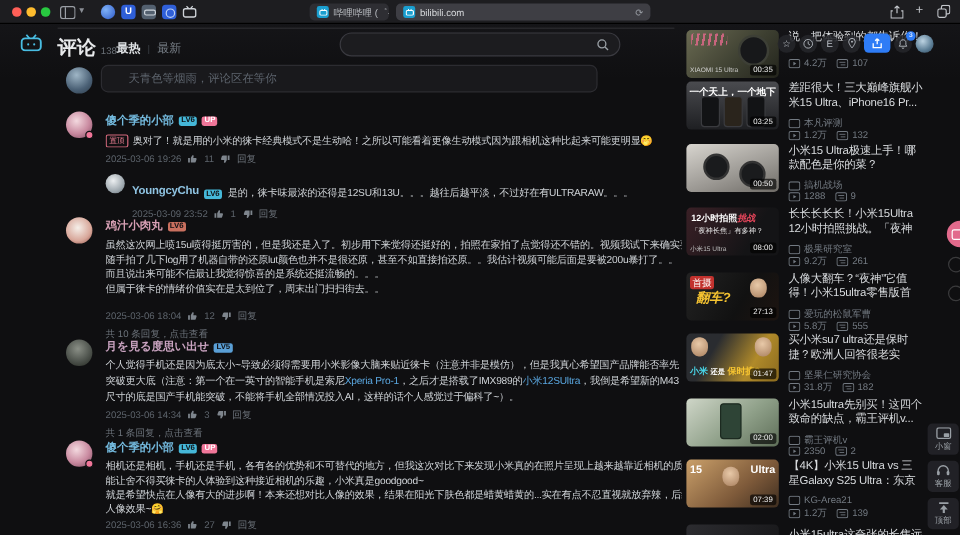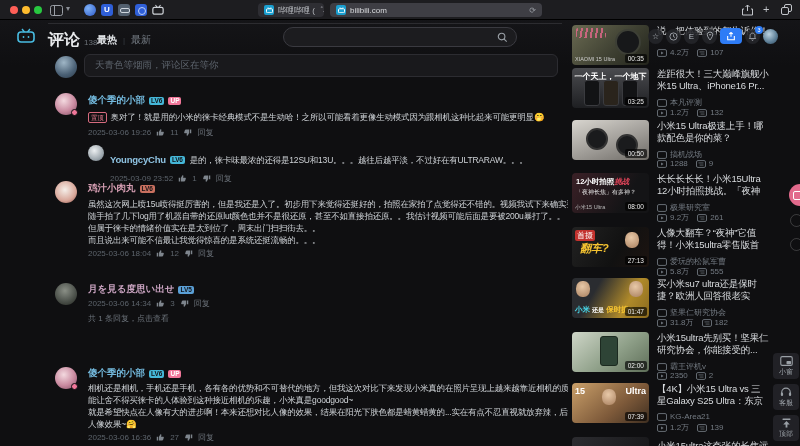"天青色等烟雨，评论区在等你" .inp-box { padding-left: 10px -> 22px; width: 474px -> 414px }
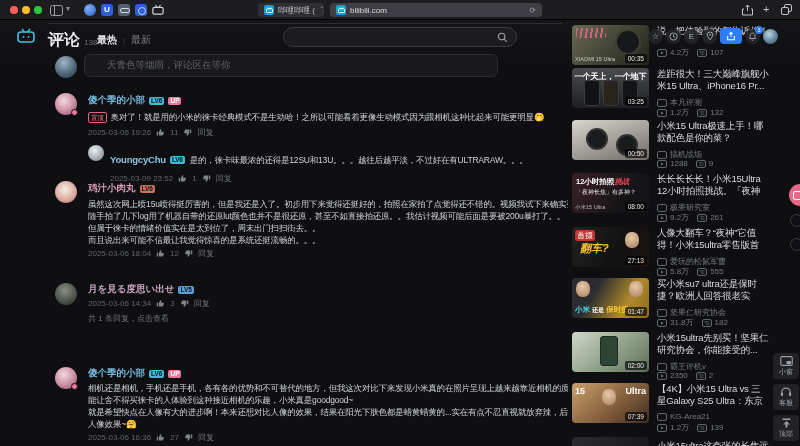"奥对了！就是用的小米的徕卡经典模式不是生动哈！之所以可能看着更像生动模式因为跟相" .cline { align-items: center -> flex-end }
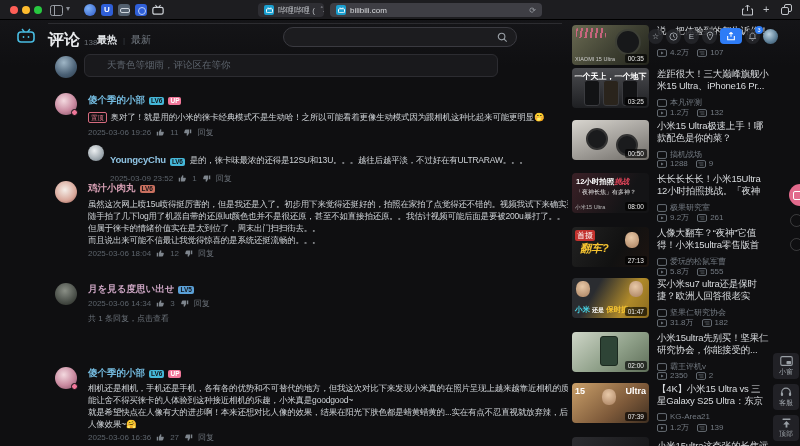"但属于徕卡的情绪价值实在是太到位了，周末出门扫扫街去。。" div.cline { order: before "而且说出来可能不信最让我觉得惊喜的是系统还挺流畅的。。。" -> after "而且说出来可能不信最让我觉得惊喜的是系统还挺流畅的。。。" }
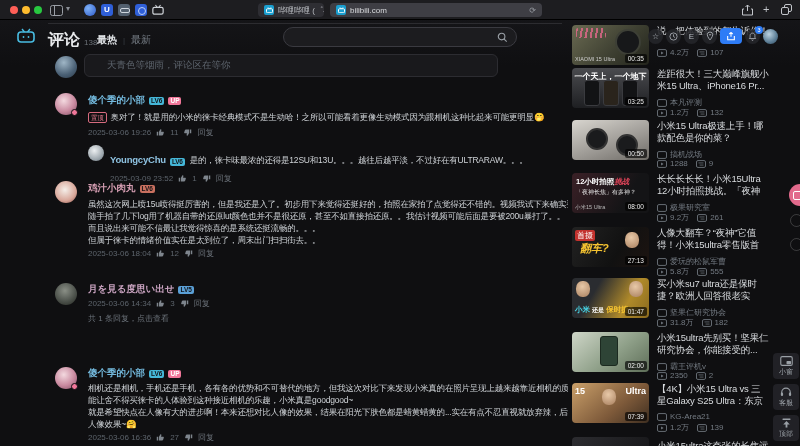"2025-03-06 18:04" div.meta { margin-top: 2px -> 12px }
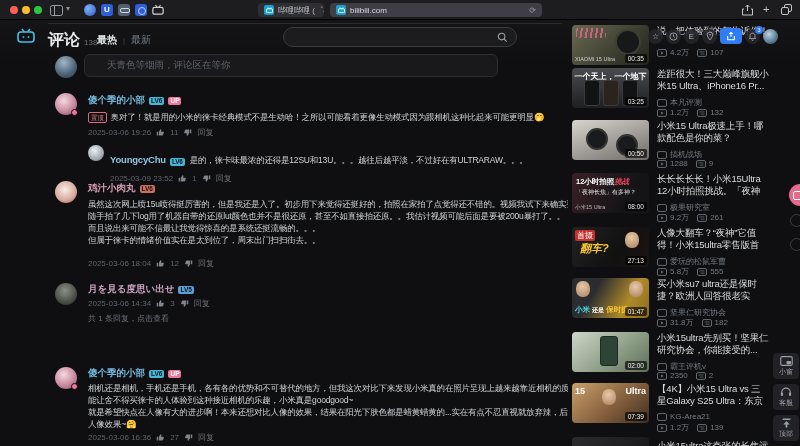"共 10 条回复，点击查看" div.more { html: none -> <div>共 10 条回复，点击查看</div> }
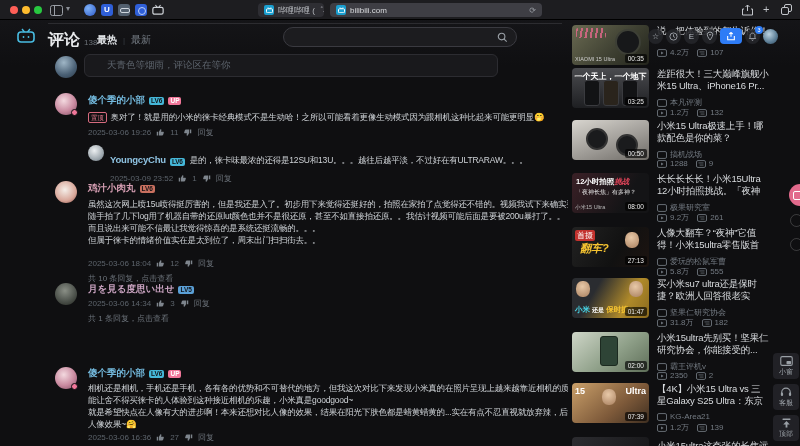"个人觉得手机还是因为底太小~导致必须得需要用小米影像大脑来贴近徕卡（注意并非是模" div.ctext { html: none -> <div> <span>个人觉得手机还是因为底太小~导致必须得需要用小米影像大脑来贴近徕卡（注意并非是模仿），但是我真心希望国产品牌能否率先突破更大底（注意：第一个在一英寸的智能手机是索尼</span><span>Xperia Pro-1</span><span>，之后才是搭载了IMX989的</span><span>小米12SUltra</span><span>，我倒是希望新的M43尺寸的底是国产手机能突破，不能将手机全部情况投入AI，这样的话个人感觉过于偏科了~）。</span> </div> }
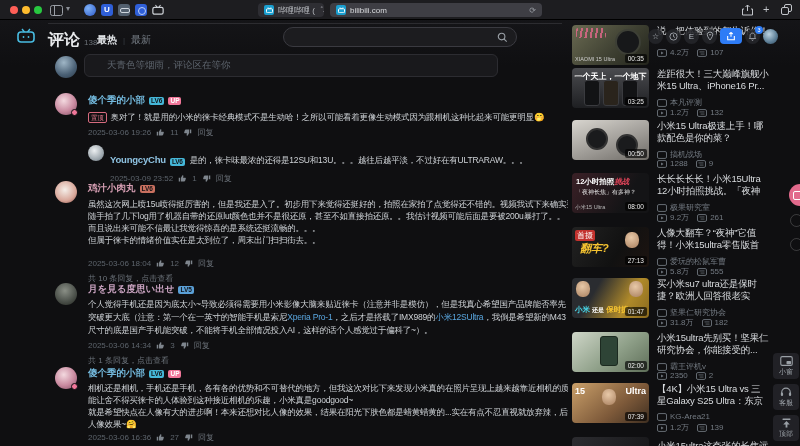"小米15ultra先别买！坚果仁研究协会，你能接受的..." div.vtitle { text: 坚果仁研究协会，你能接受的 -> 这四个致命的缺点，霸王评机v }
